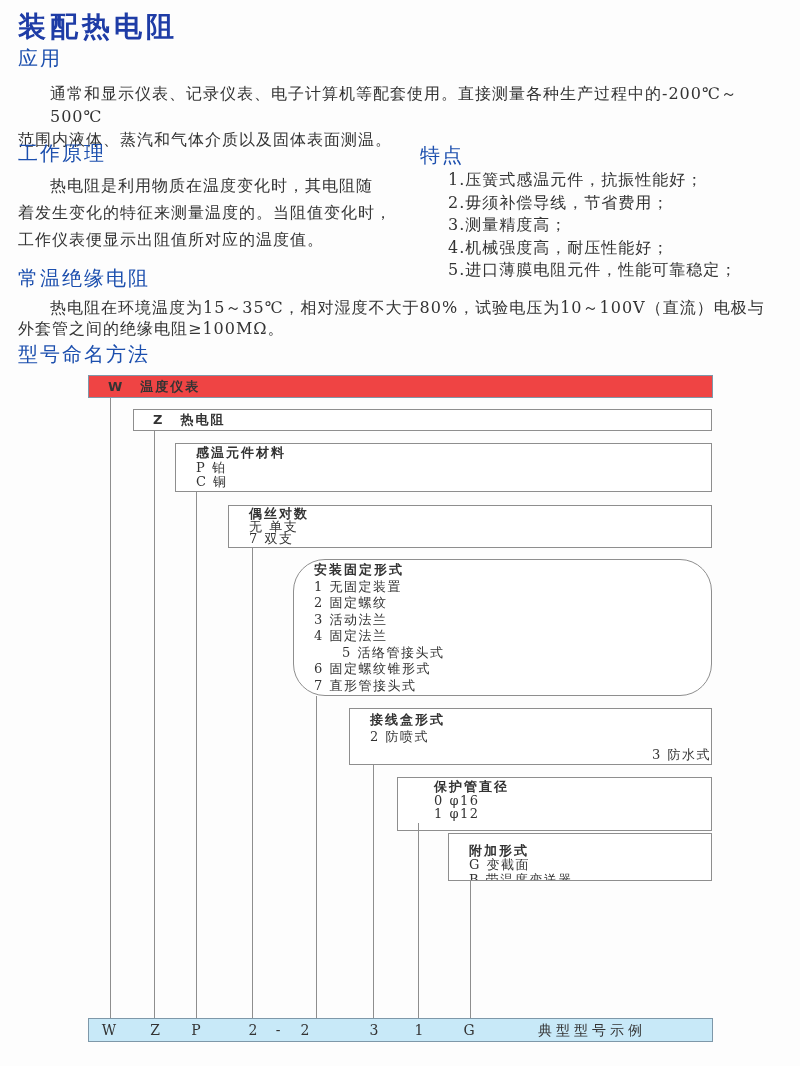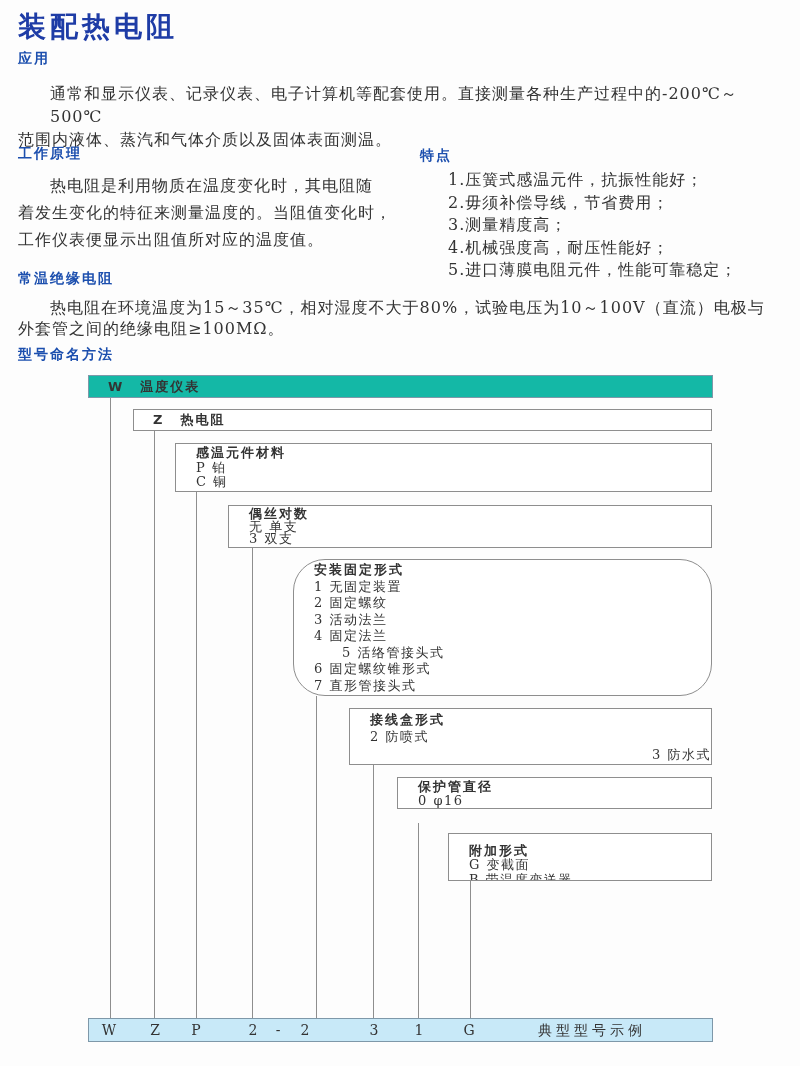"应用" .h2 { font-size: 14px -> 20px; font-weight: 700 -> 400 }
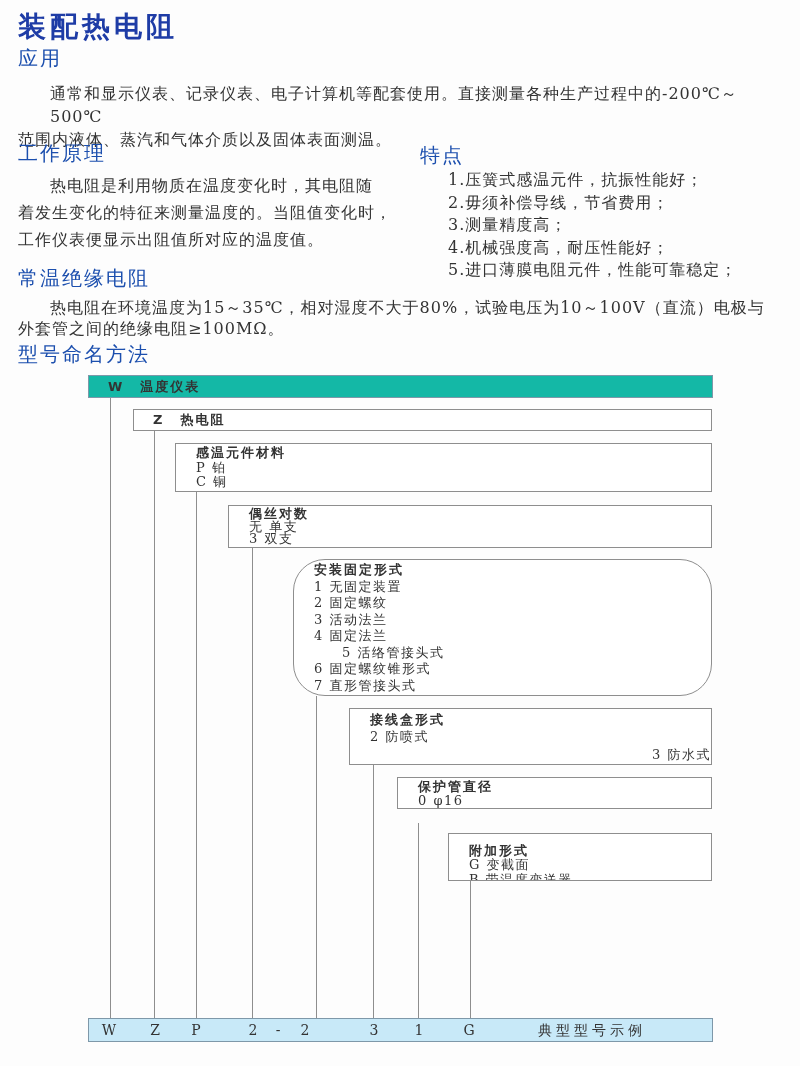"W 温度仪表" .dbox.blue { background: #14b8a6 -> #ef4444 }
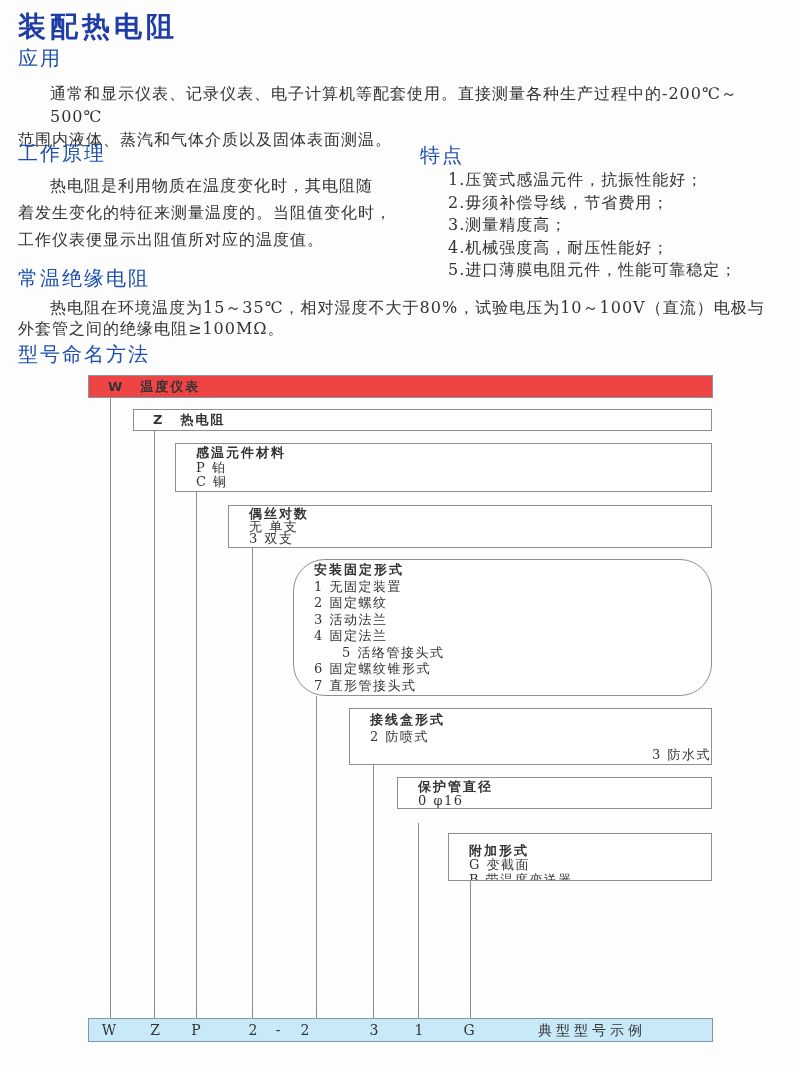"3 双支" div.bitem { text: 3 -> 7 }
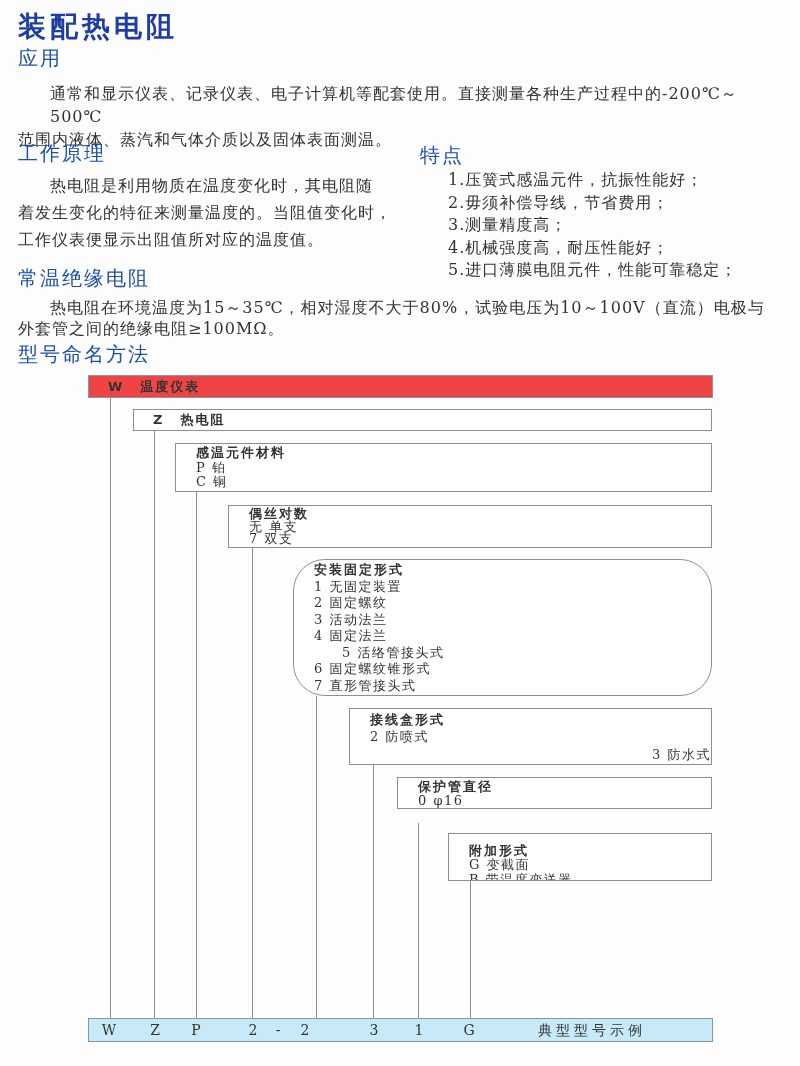"保护管直径" div.dbox { height: 32px -> 54px; padding-left: 20px -> 36px }
